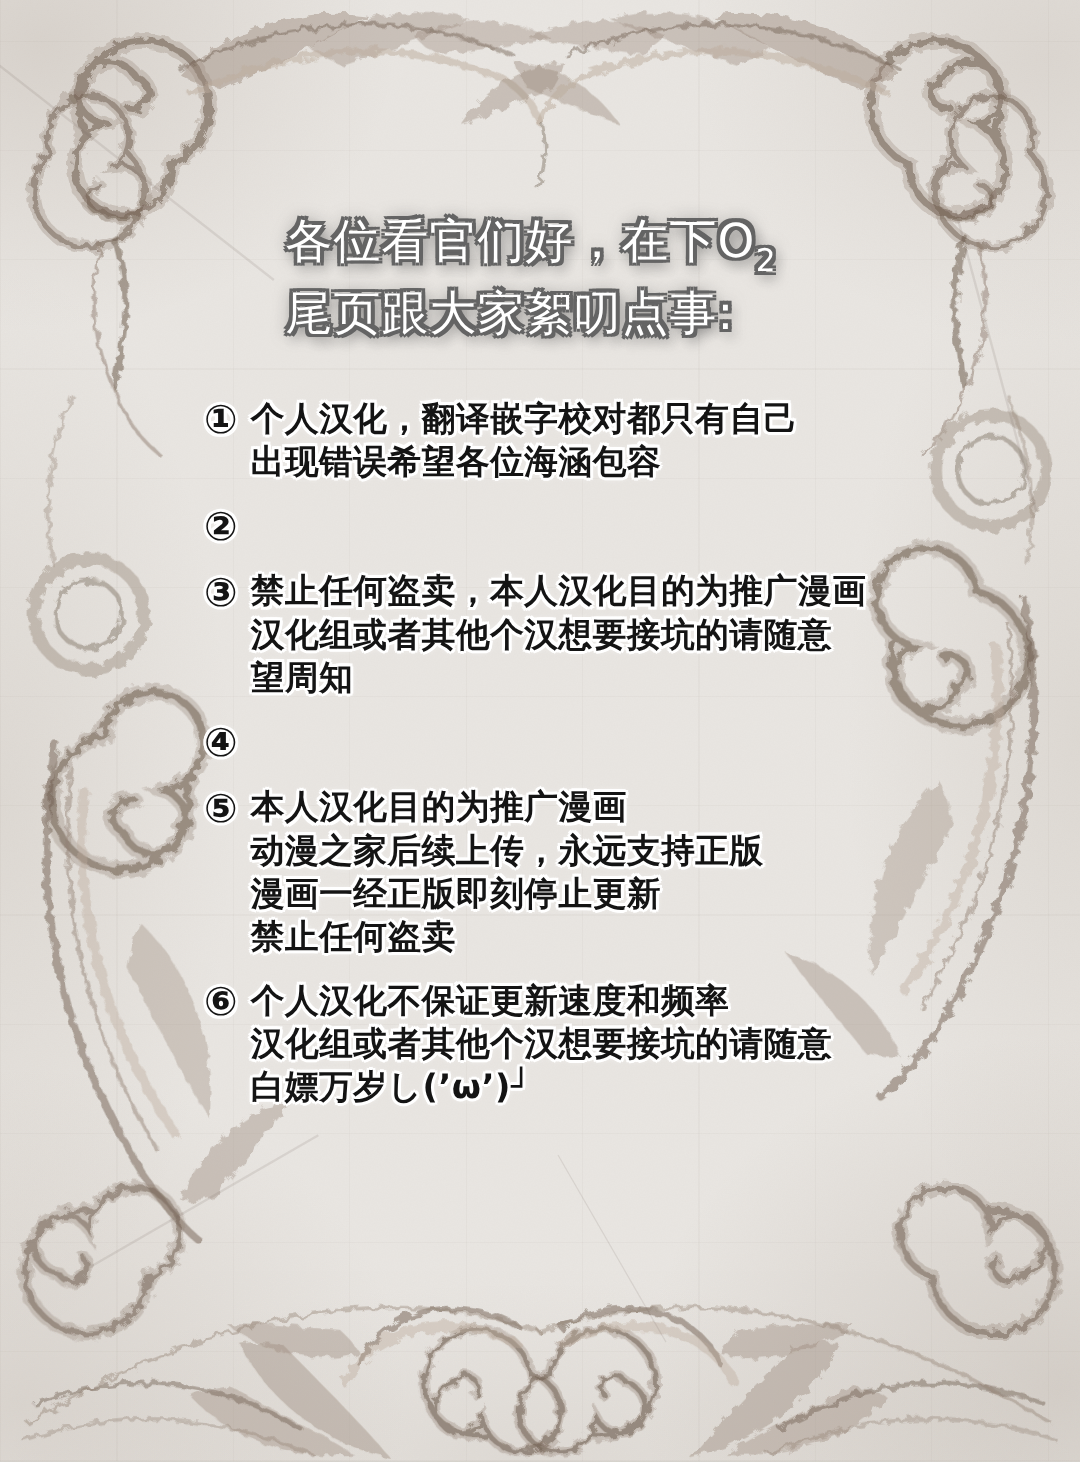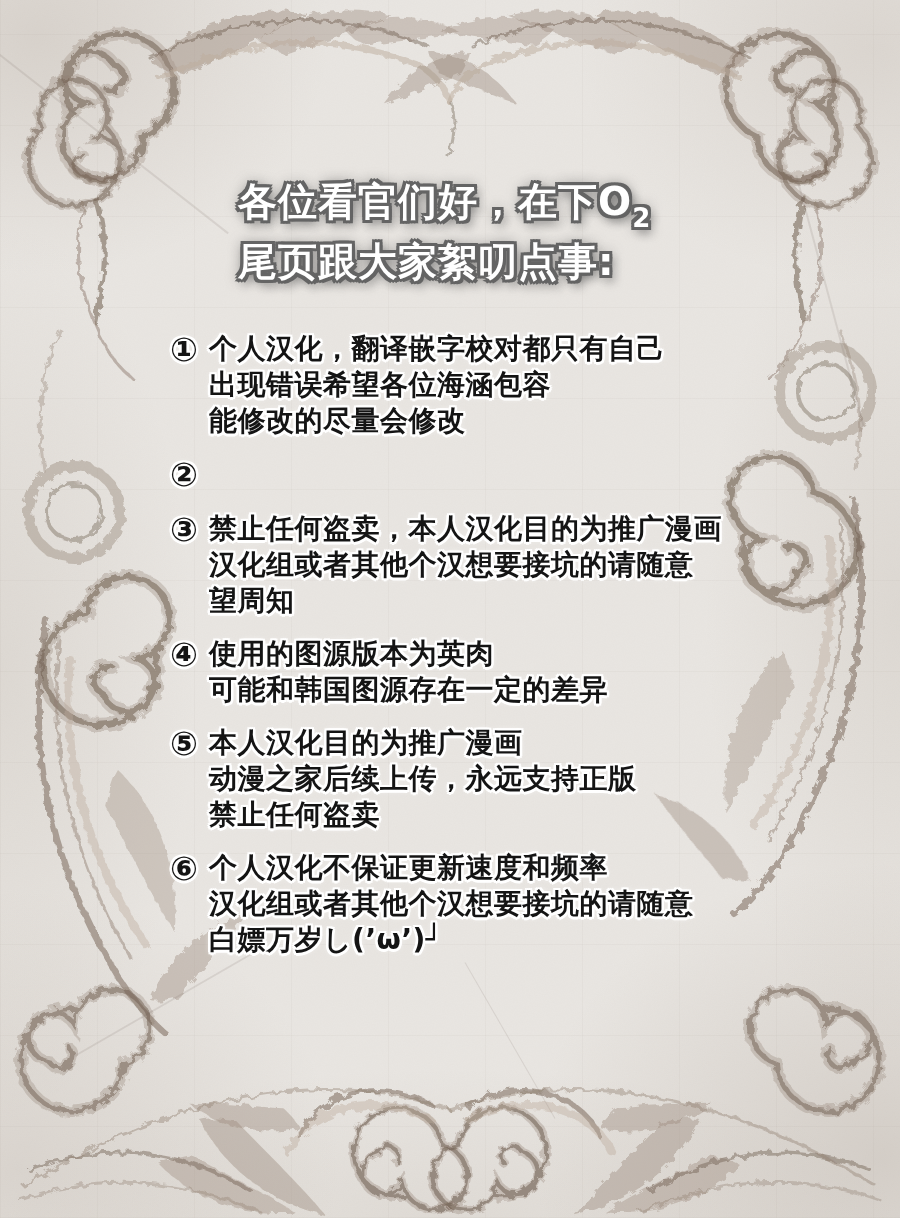"各位看官们好，在下O2" .title { font-weight: 700 -> 400 }
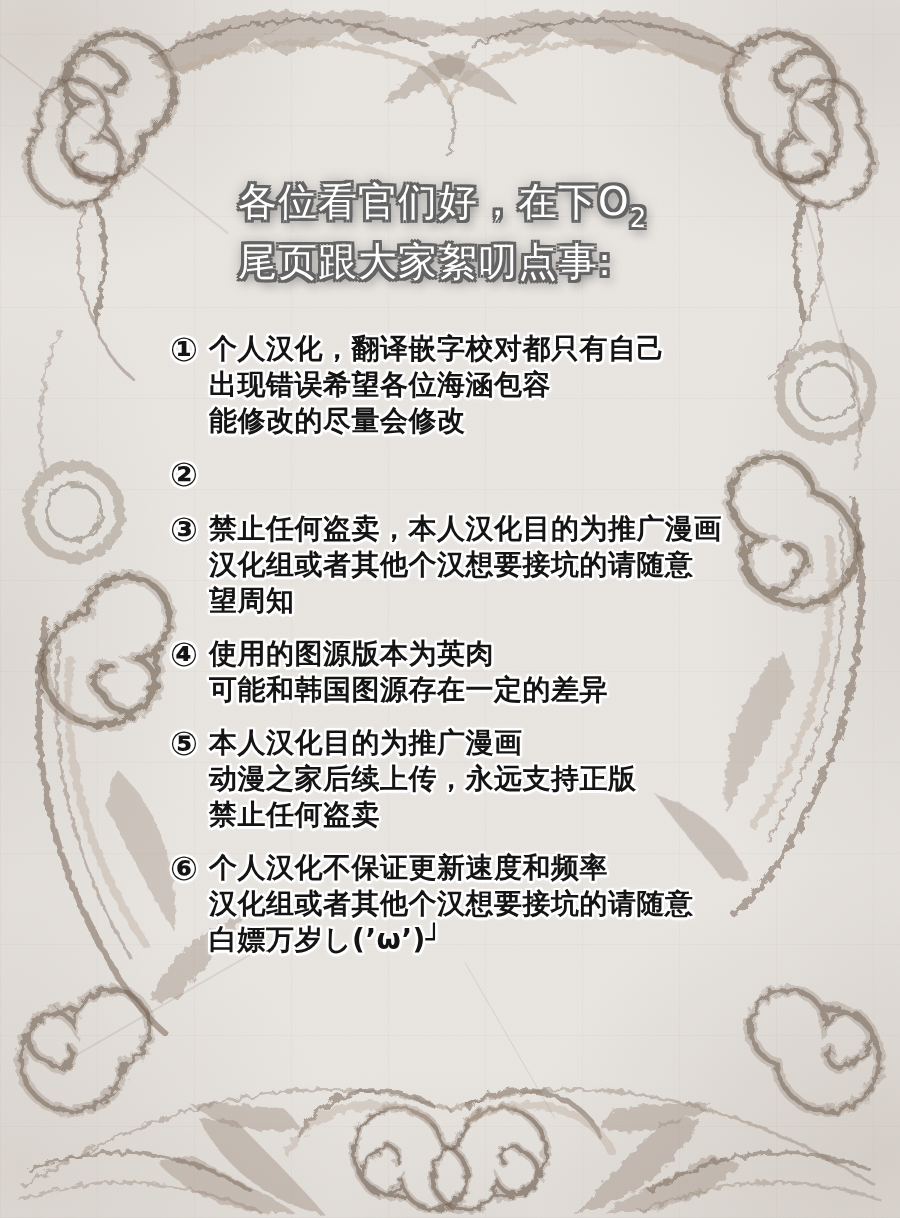"能修改的尽量会修改" div { html: <div>能修改的尽量会修改</div> -> none }
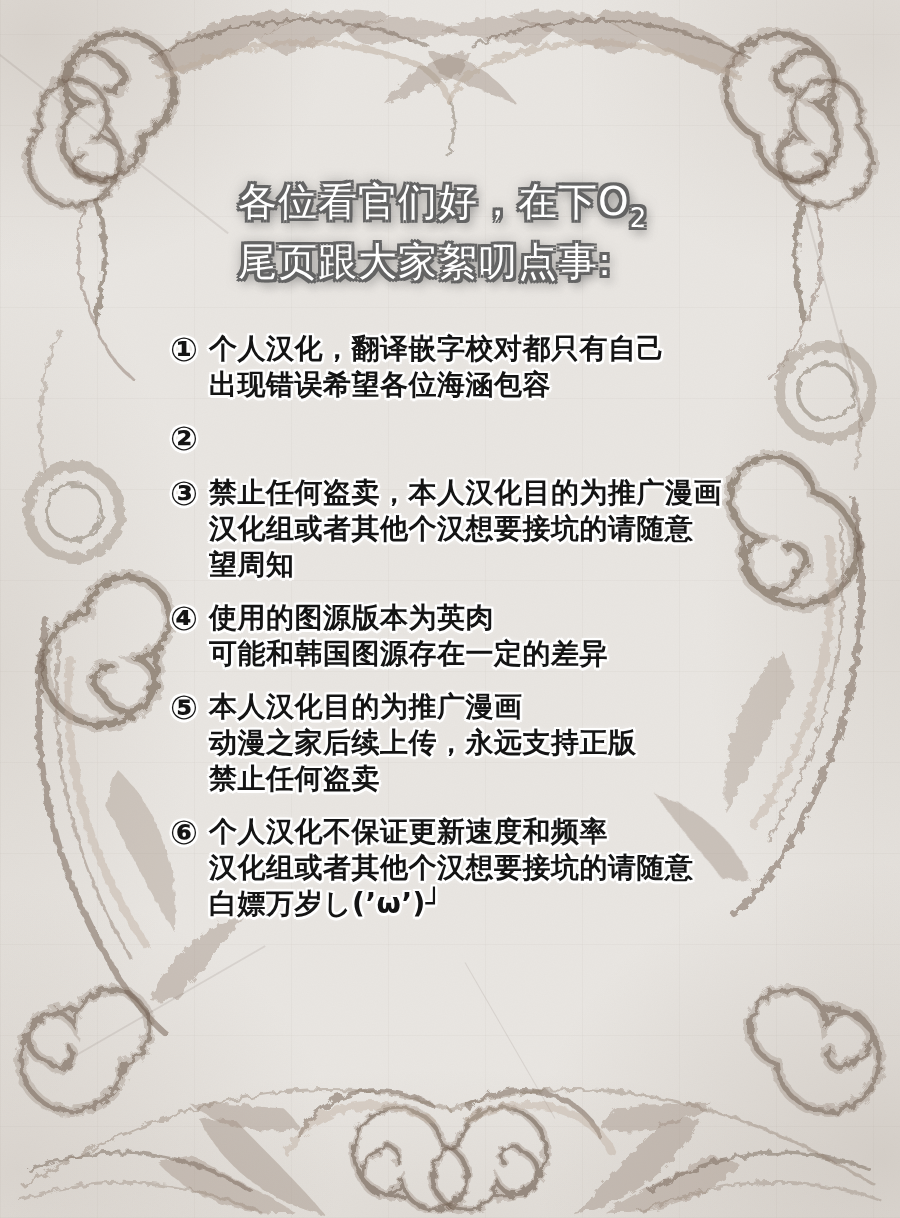"使用的图源版本为英肉" div.lines { html: <div> <div>使用的图源版本为英肉</div> <div>可能和韩国图源存在一定的差异</div> </div> -> none }
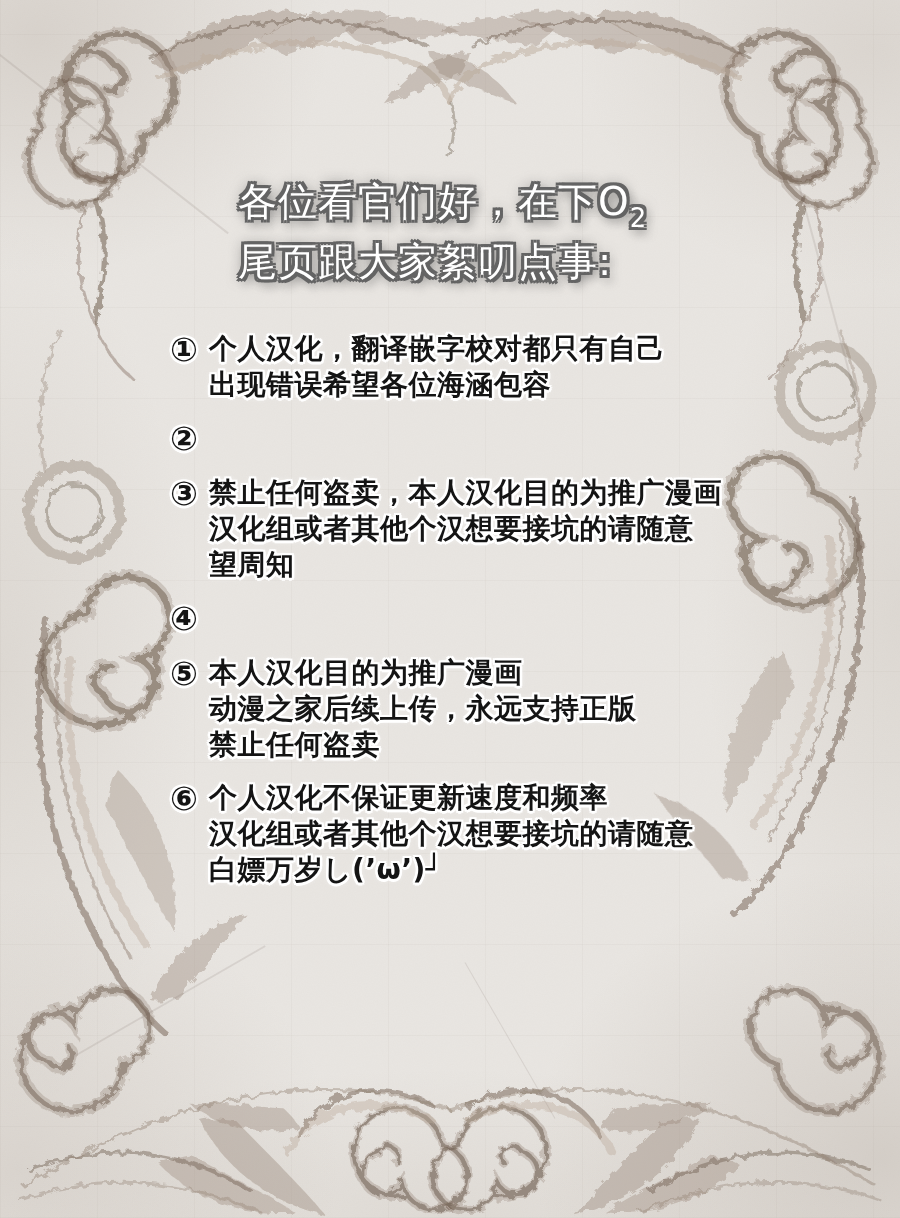"漫画一经正版即刻停止更新" div { html: none -> <div>漫画一经正版即刻停止更新</div> }
